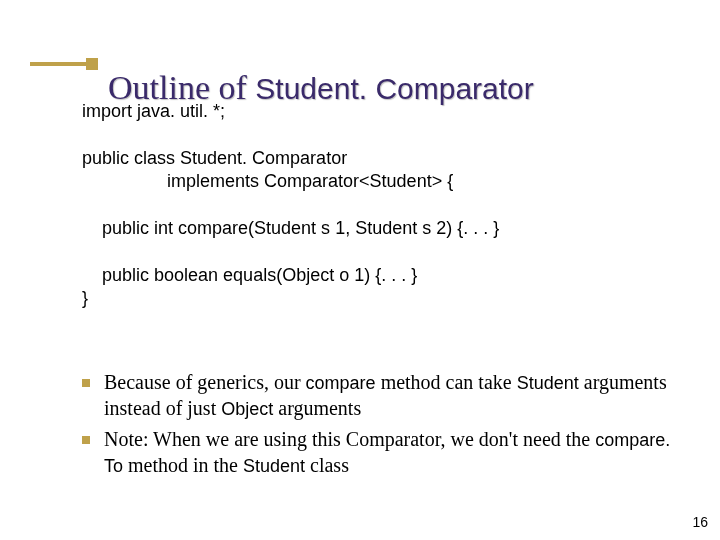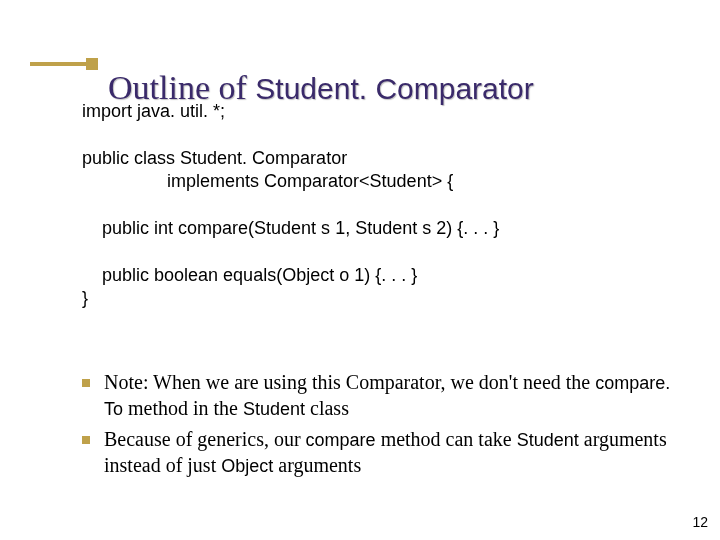"Note: When we are using" div.note-row { order: before "Because of generics, our compare" -> after "Because of generics, our compare" }
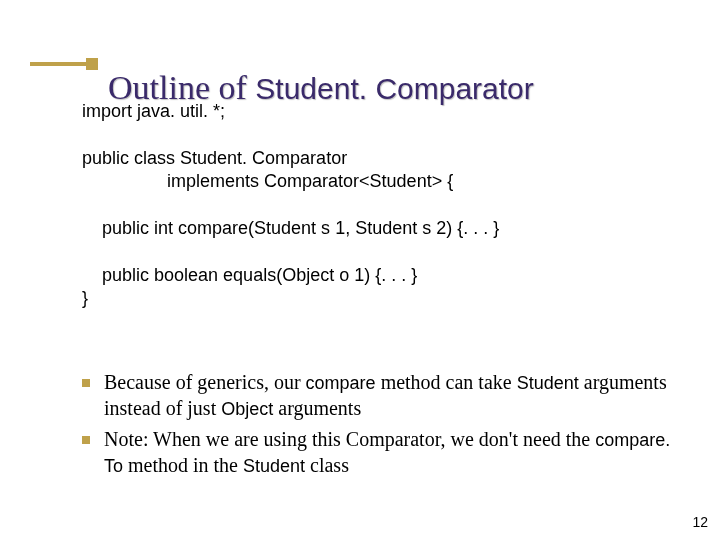"12" div.pagenum { text: 12 -> 16 }
